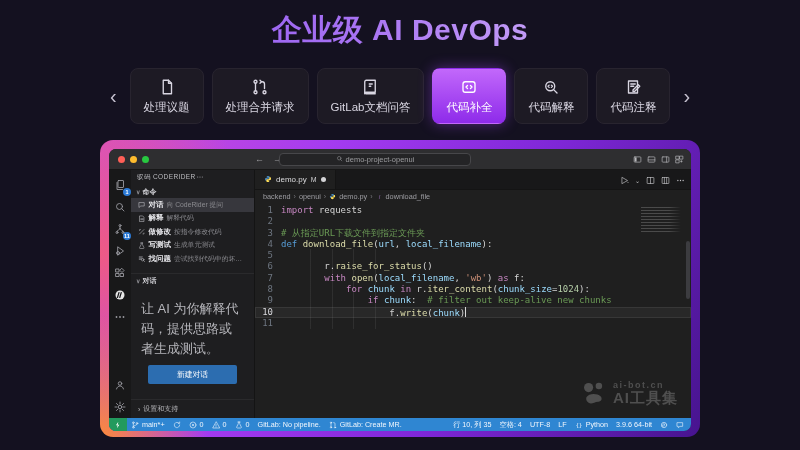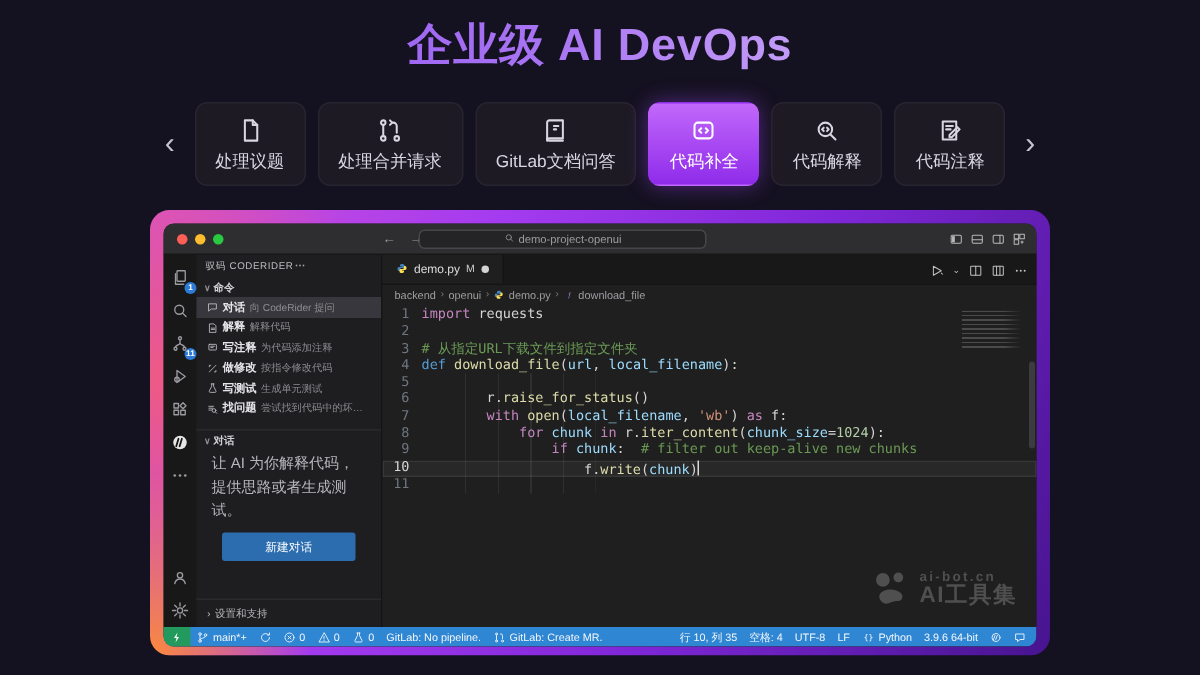"写注释" div.cmd { html: <div> <svg> <rect></rect> <path></path> </svg> <span>写注释</span> <span>为代码添加注释</span> </div> -> none }
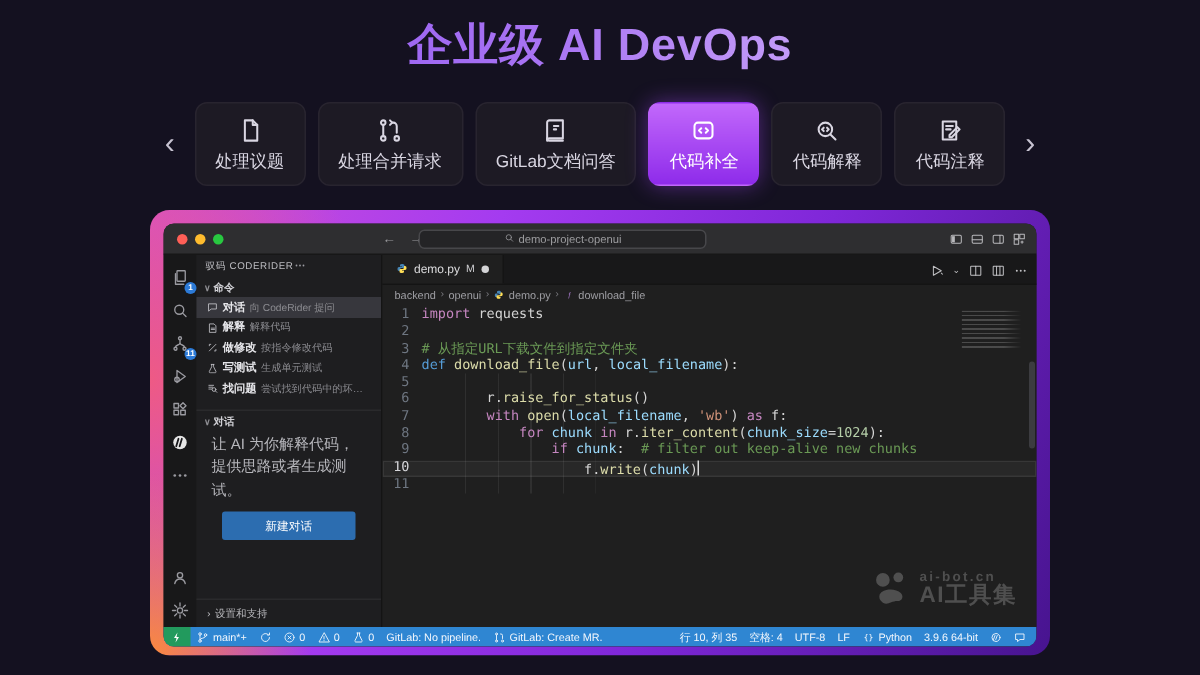"让 AI 为你解释代码，提供思路或者生成测试。" .chat-hint { font-size: 10px -> 13px; margin: 2px 10px 2px -> 12px 10px 2px }
